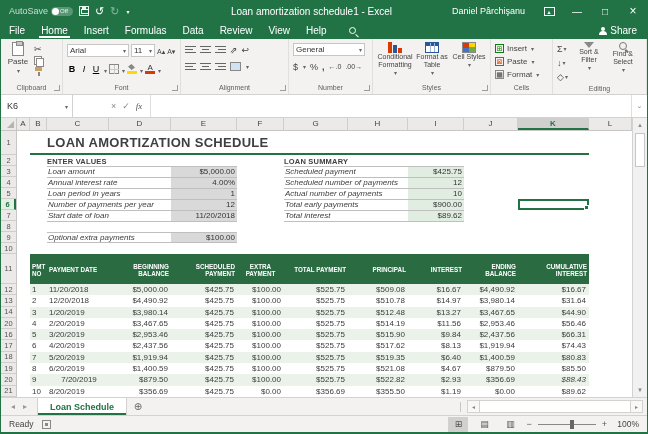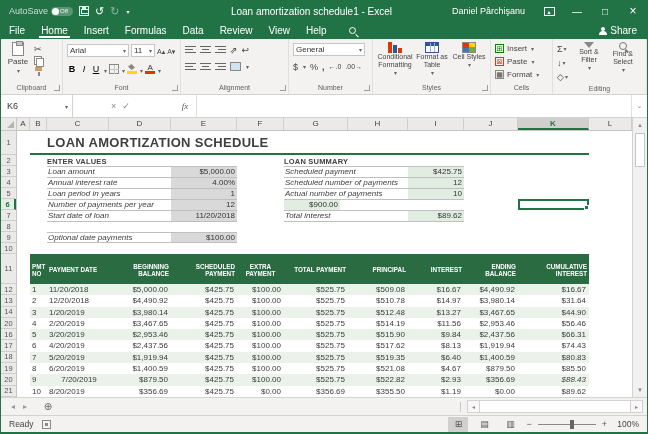"fx" .fx { margin-left: 46px -> none }
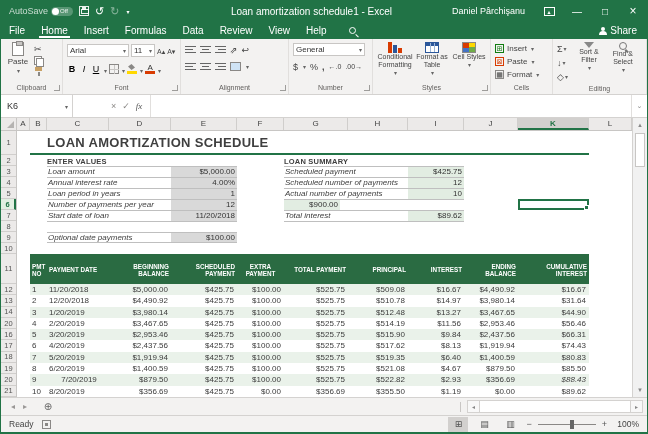"Total early payments" span.lab { html: none -> <span>Total early payments</span> }
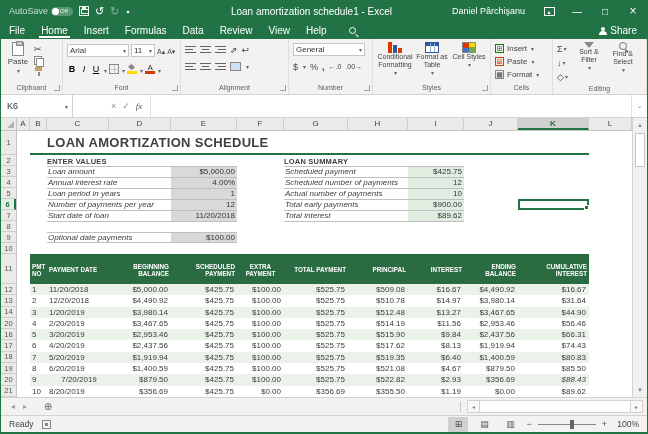"Optional date payments" span.lab { text: date -> extra }
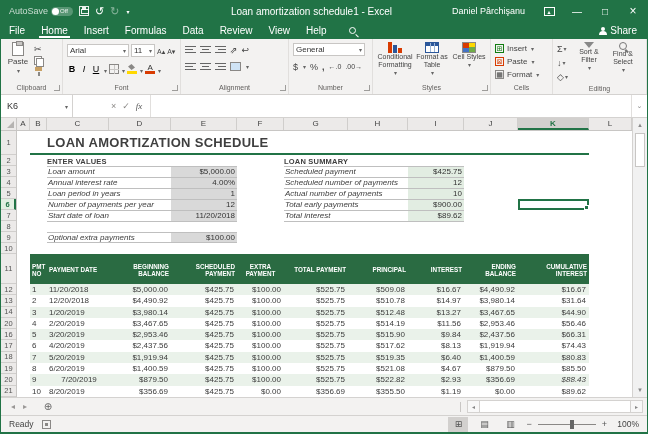"Loan Schedule" div.st-tab { html: none -> <div>Loan Schedule</div> }
